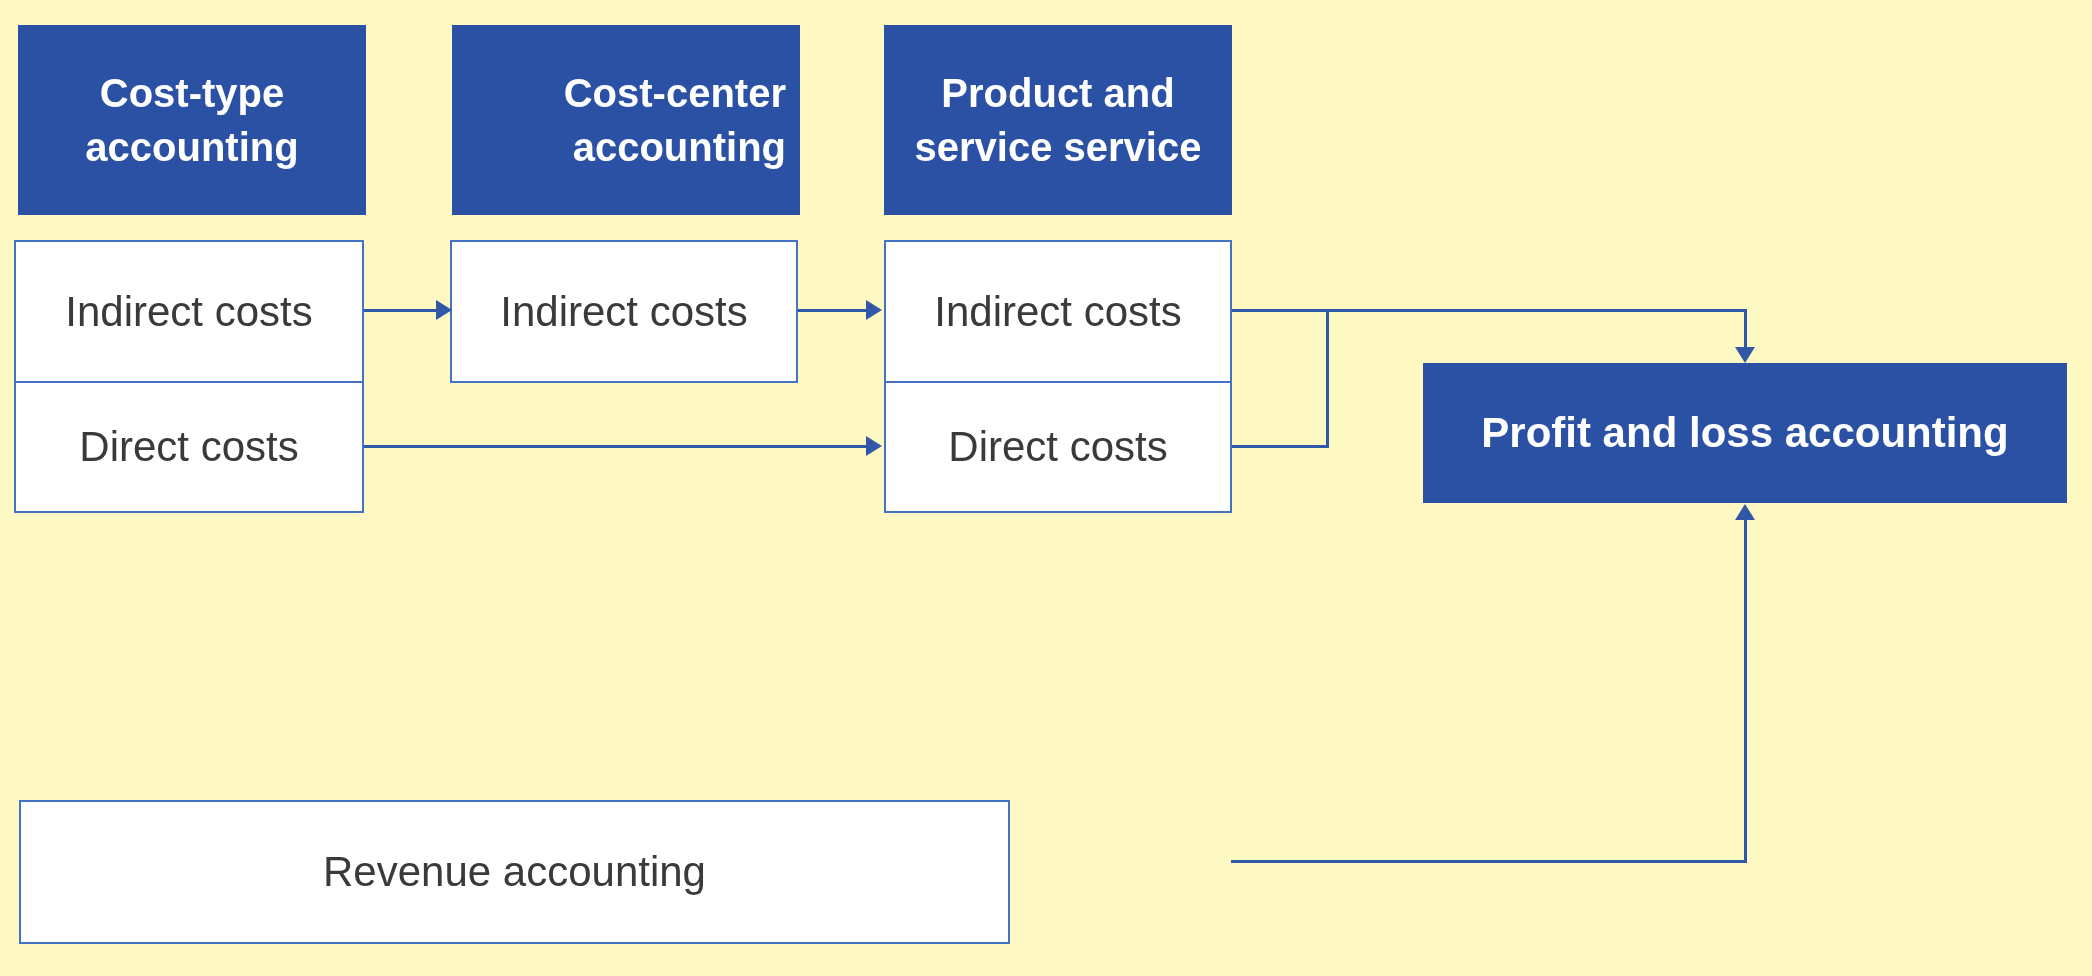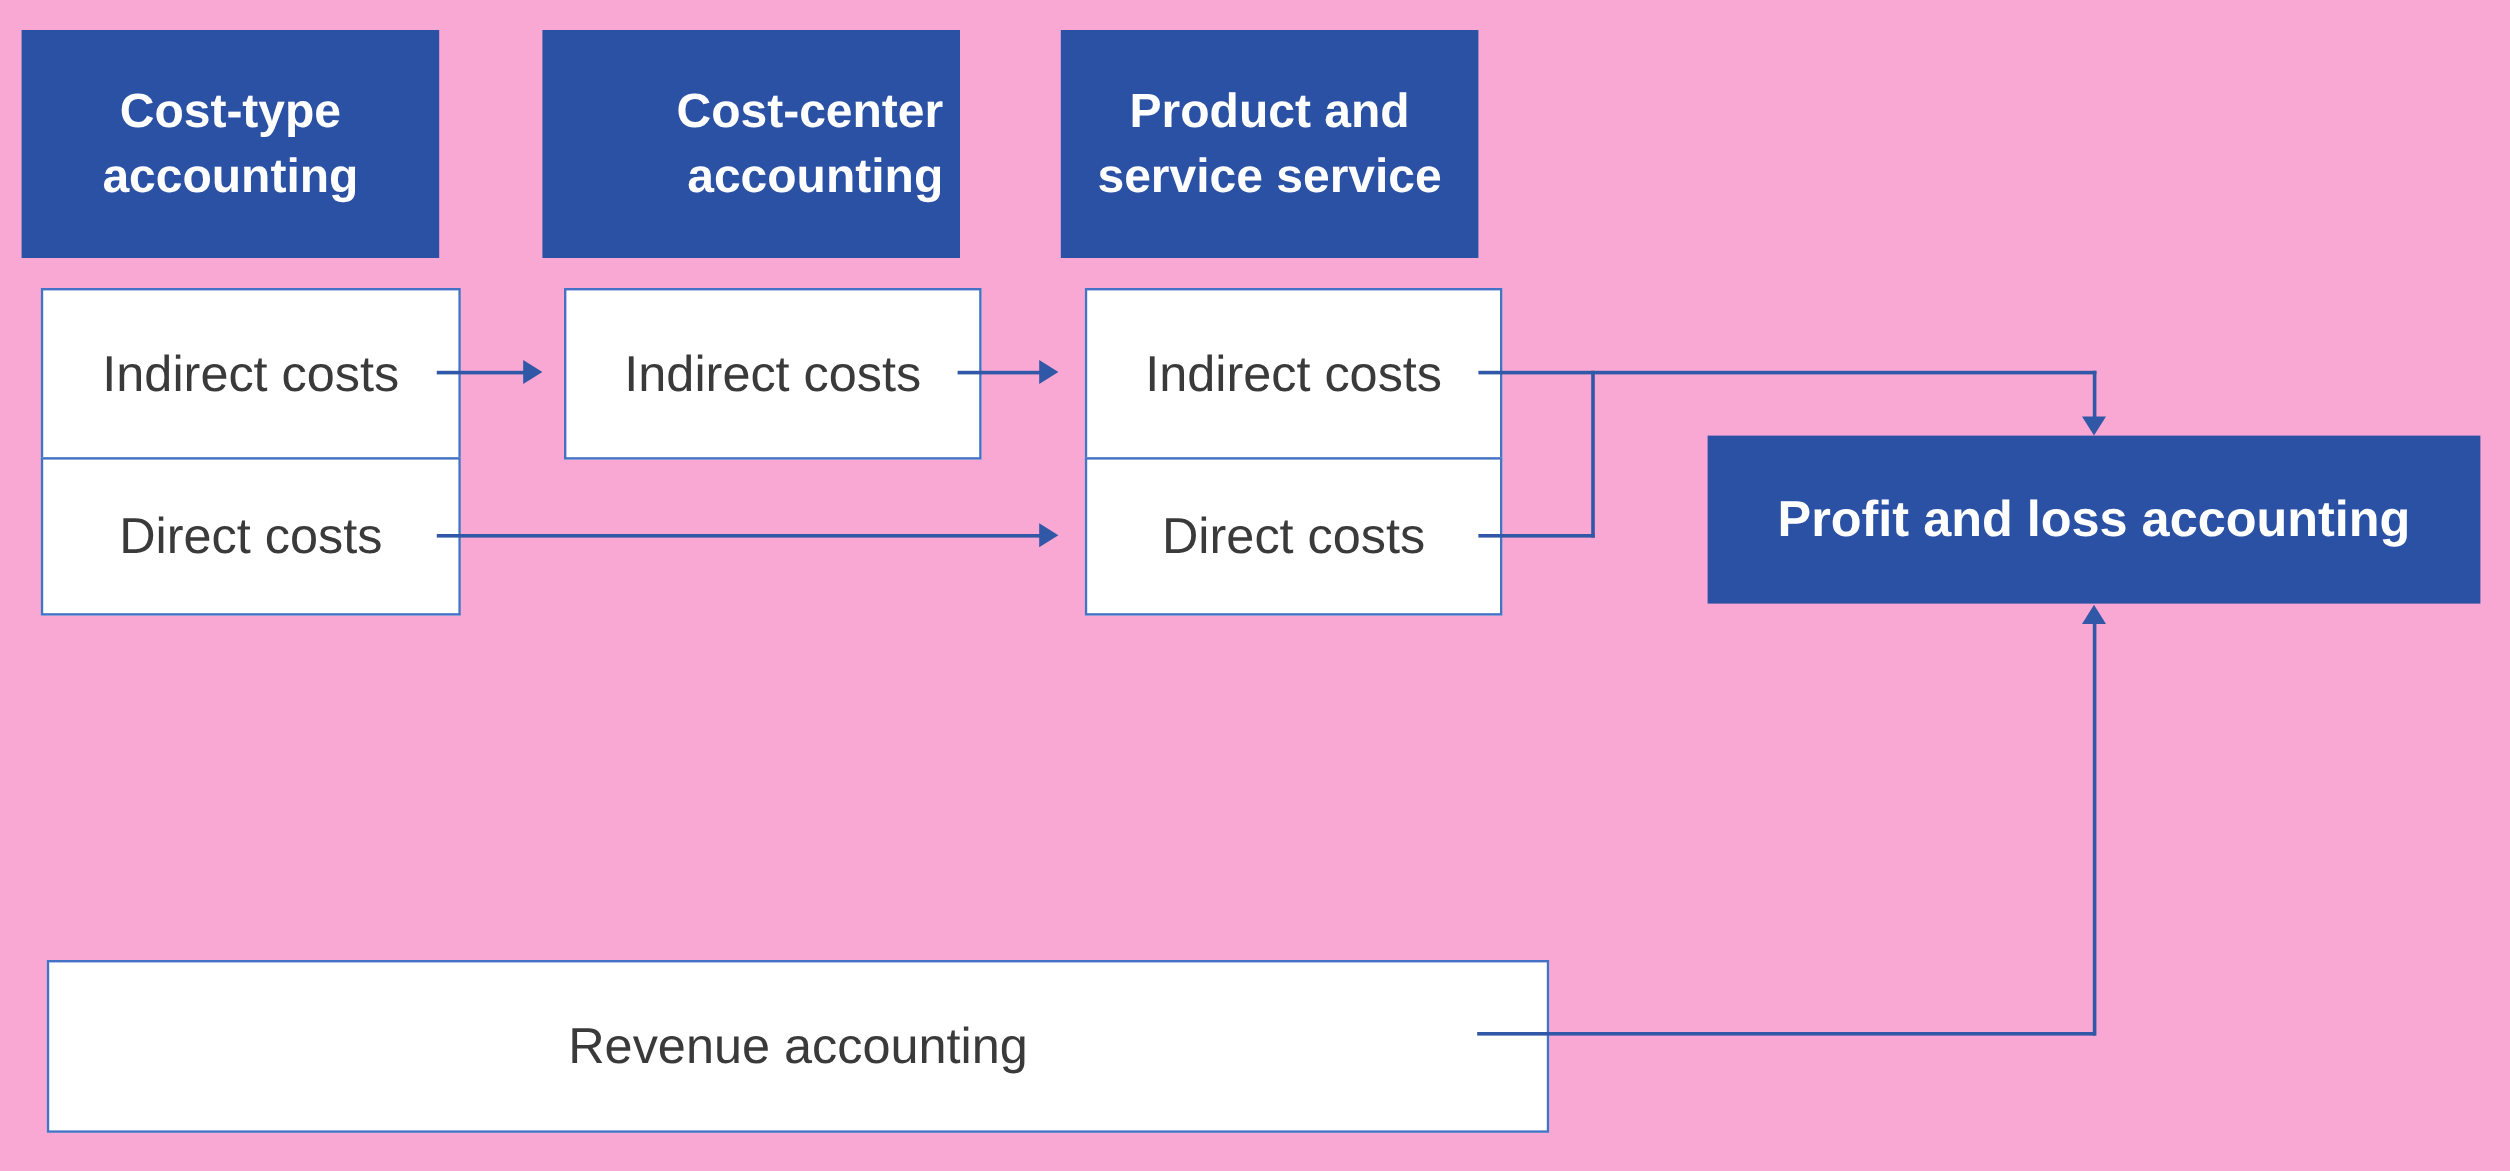"Cost-type accounting" .canvas { background: #f9a8d4 -> #fef9c3 }
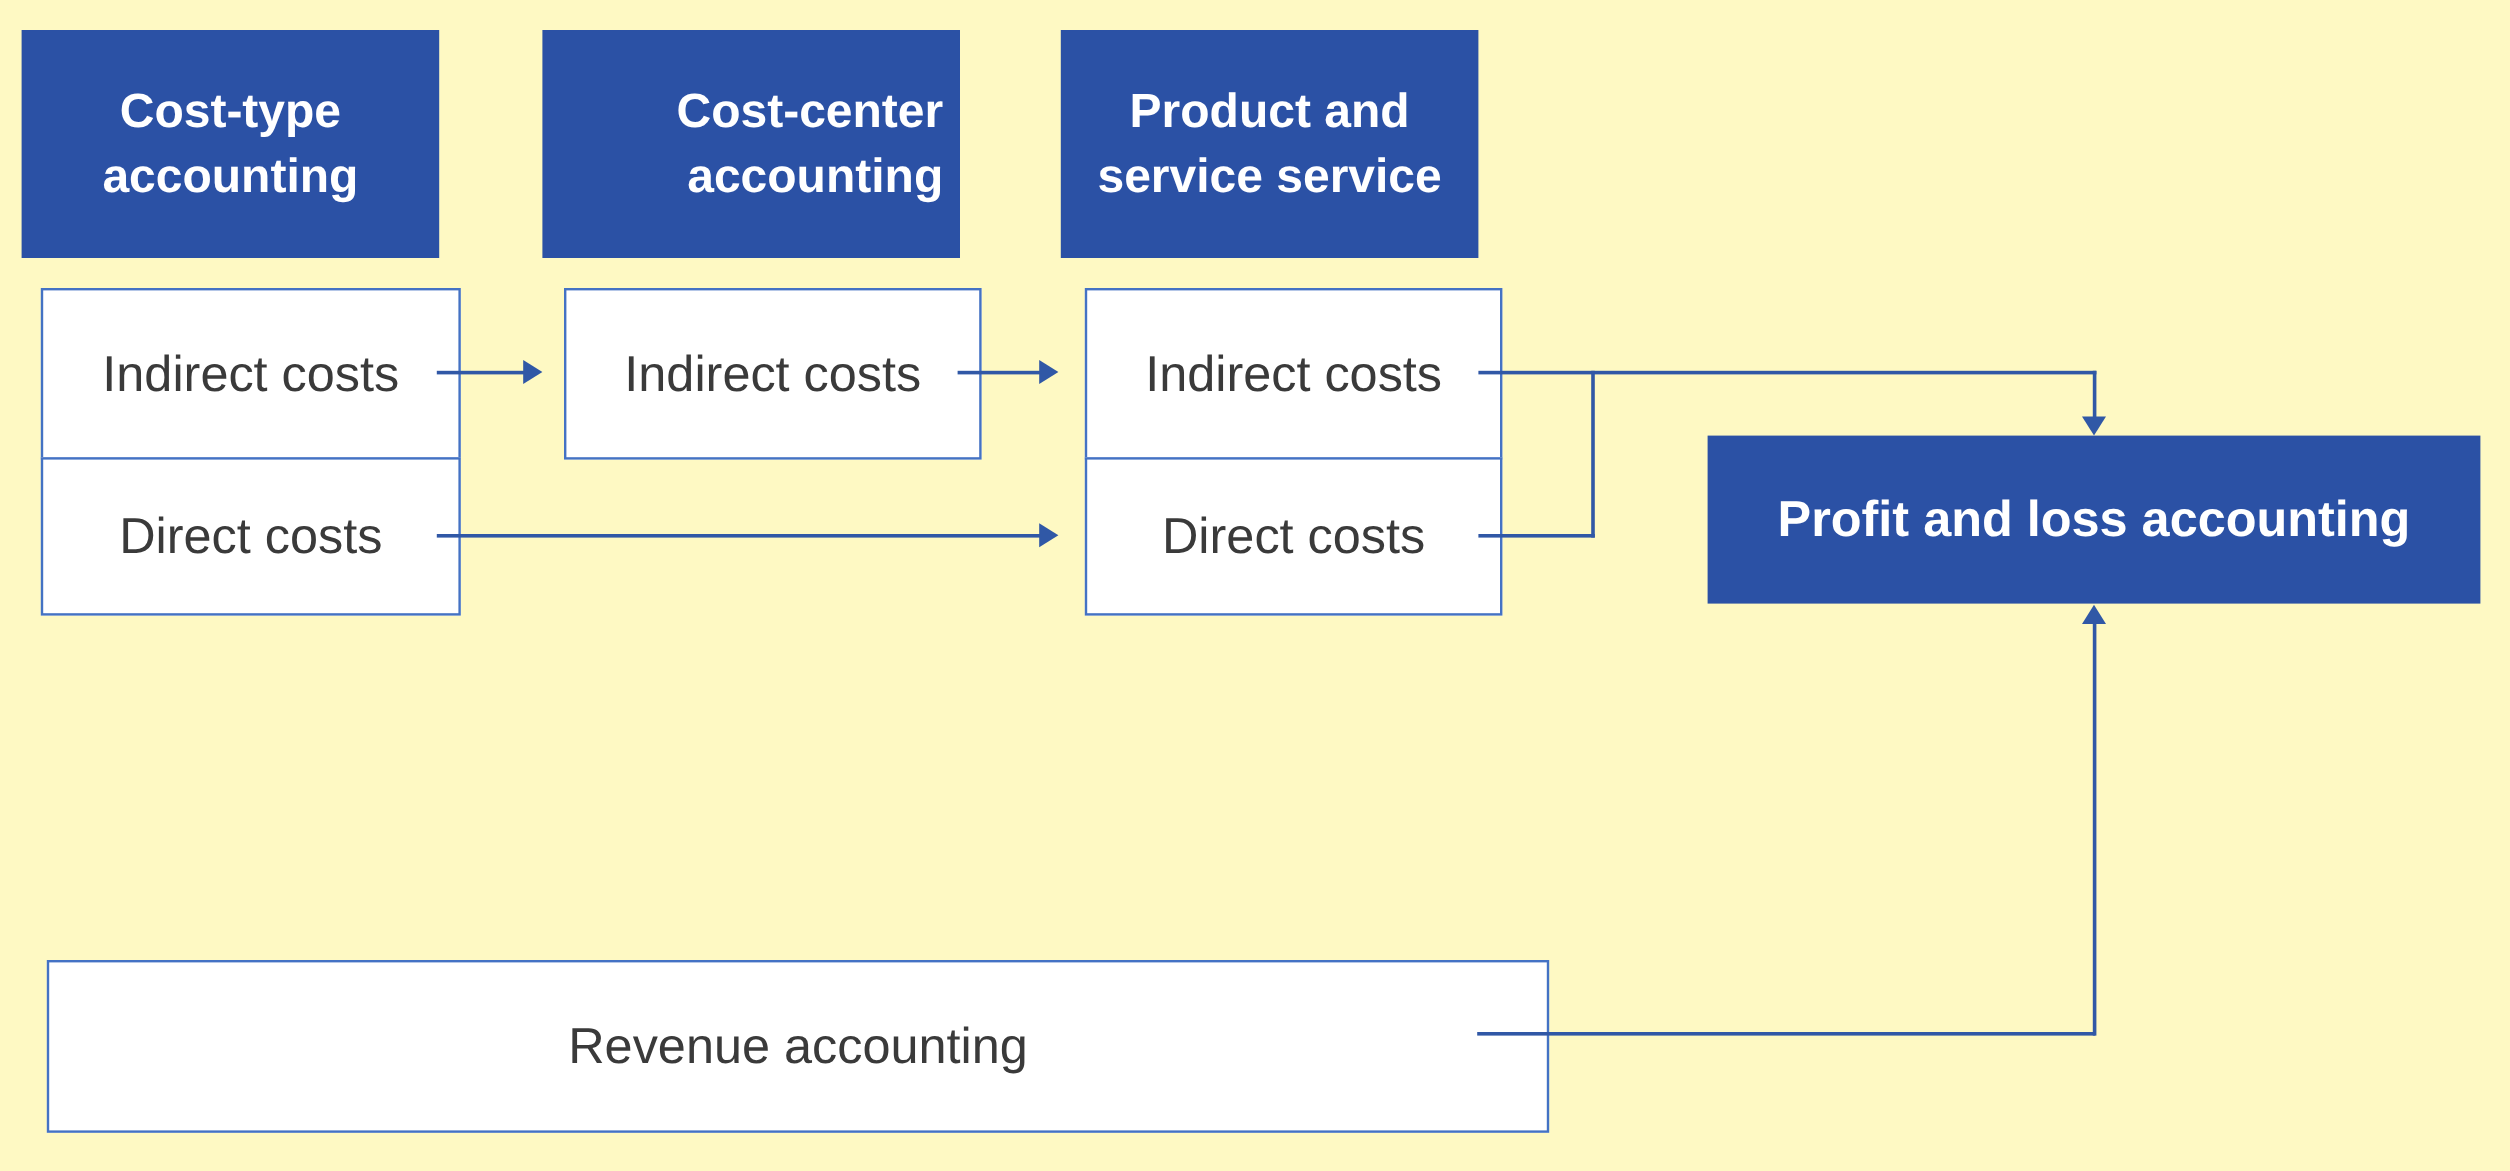"Indirect costs" .wbox { margin-left: 20px -> none }
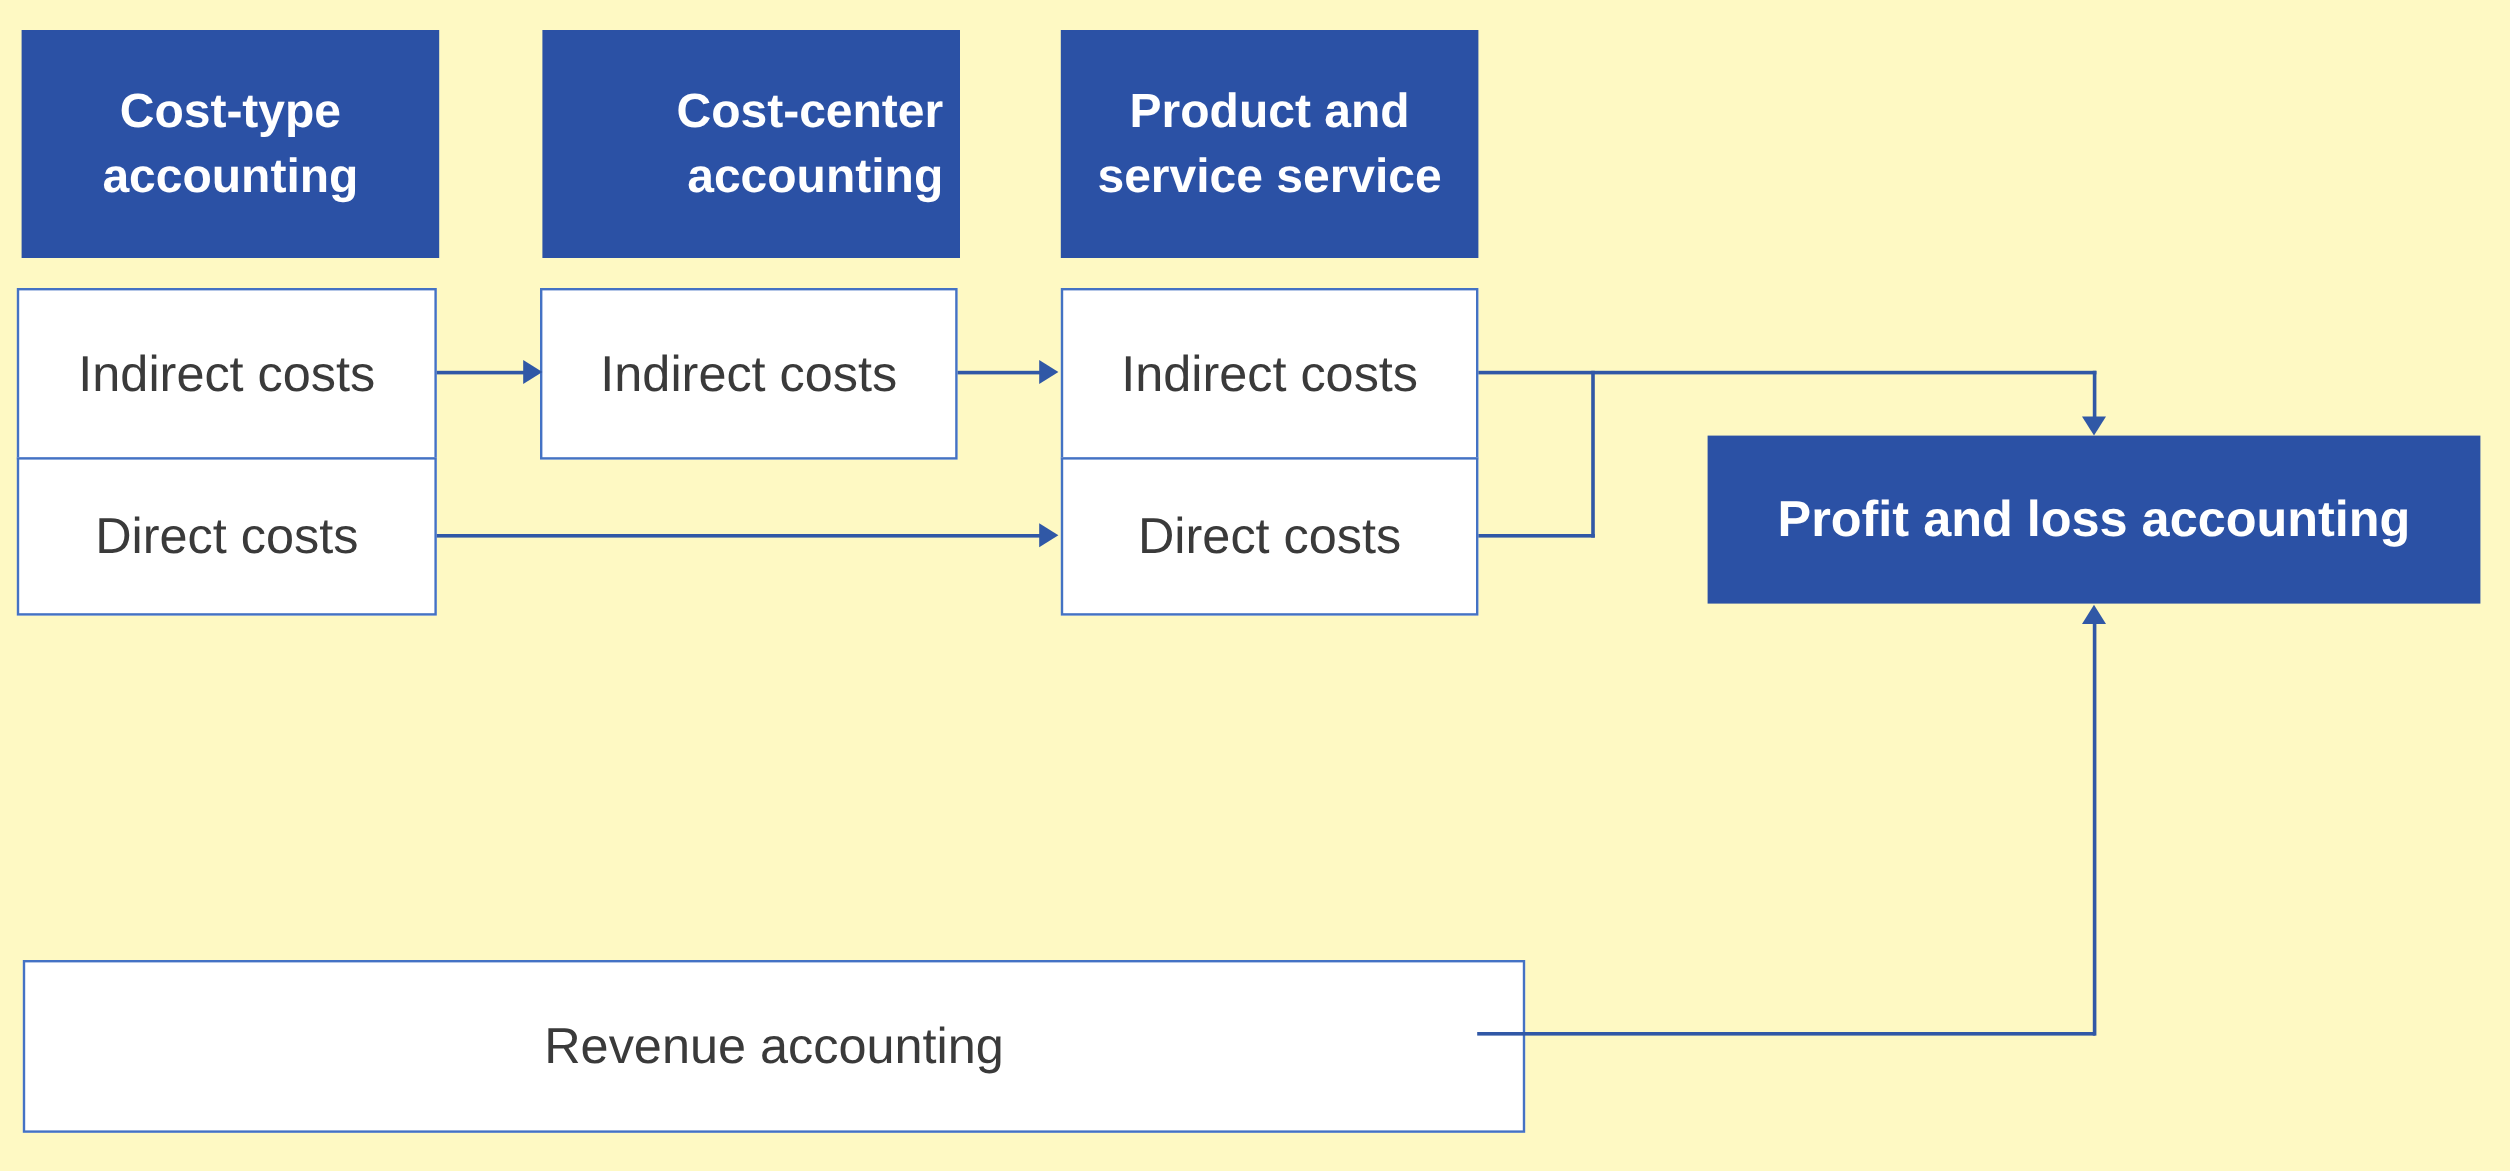"Revenue accounting" div.wbox { width: 1252px -> 991px }
